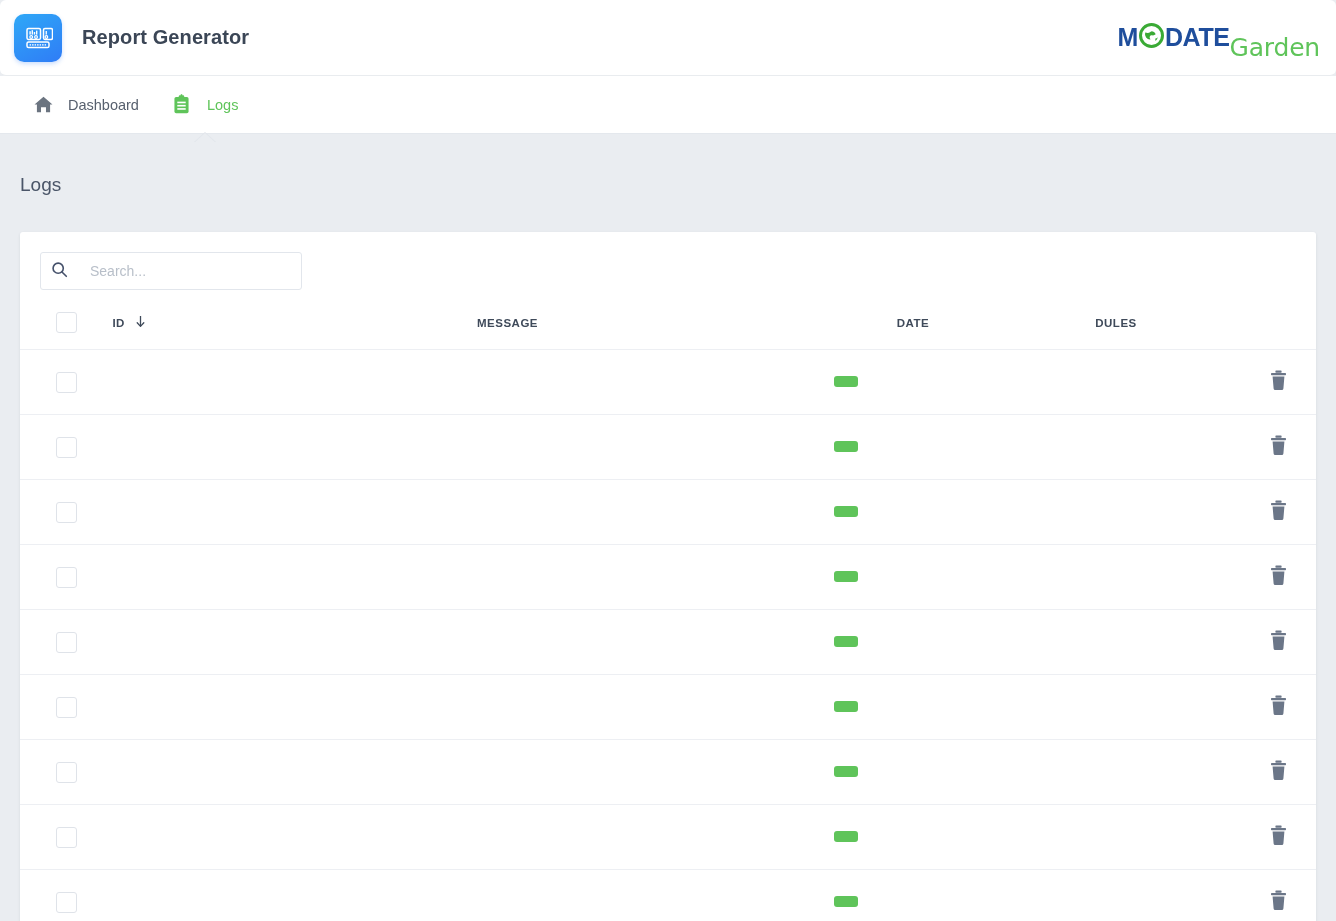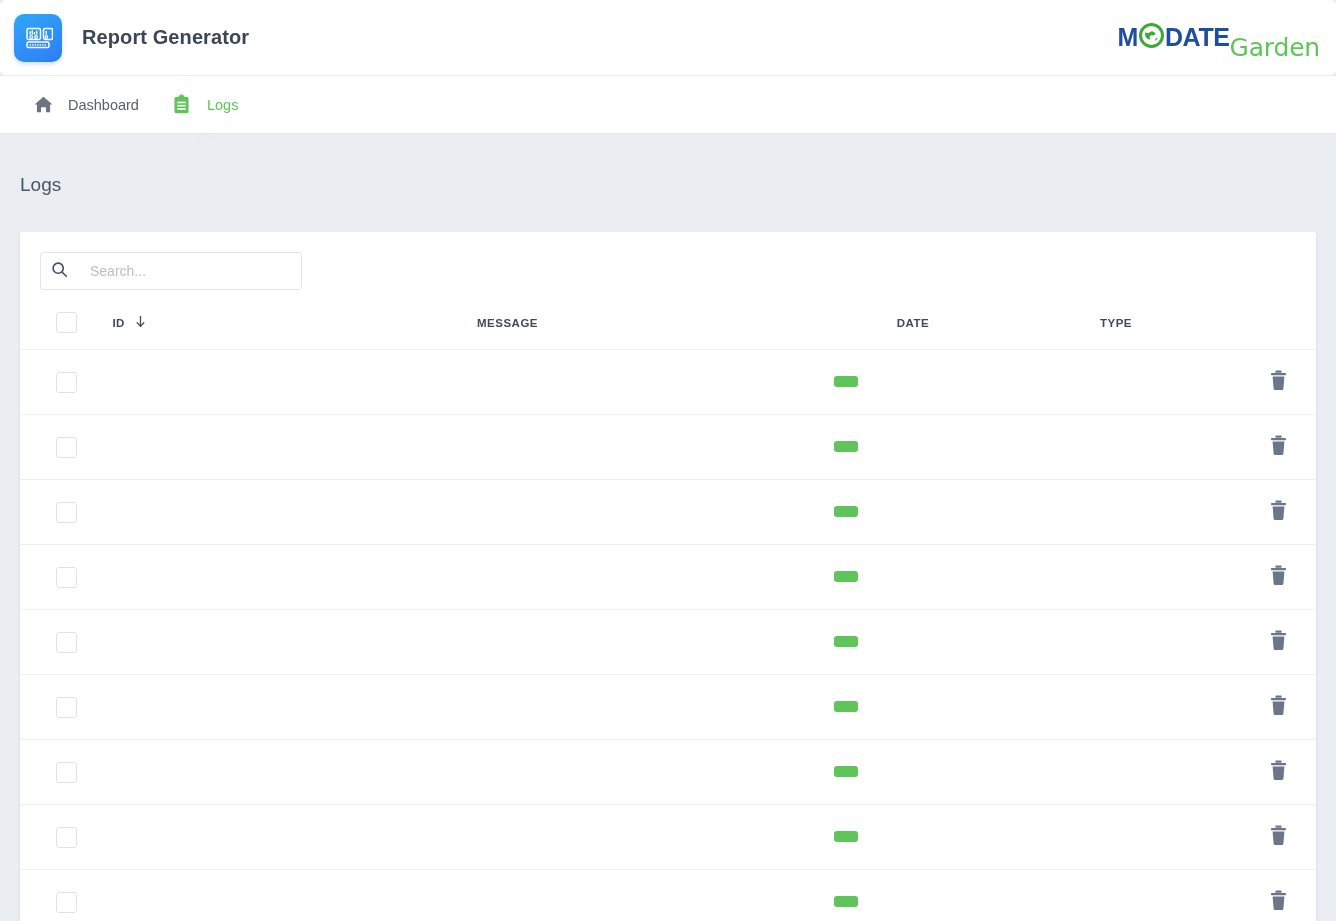"TYPE" th.col-date { text: TYPE -> DULES }
